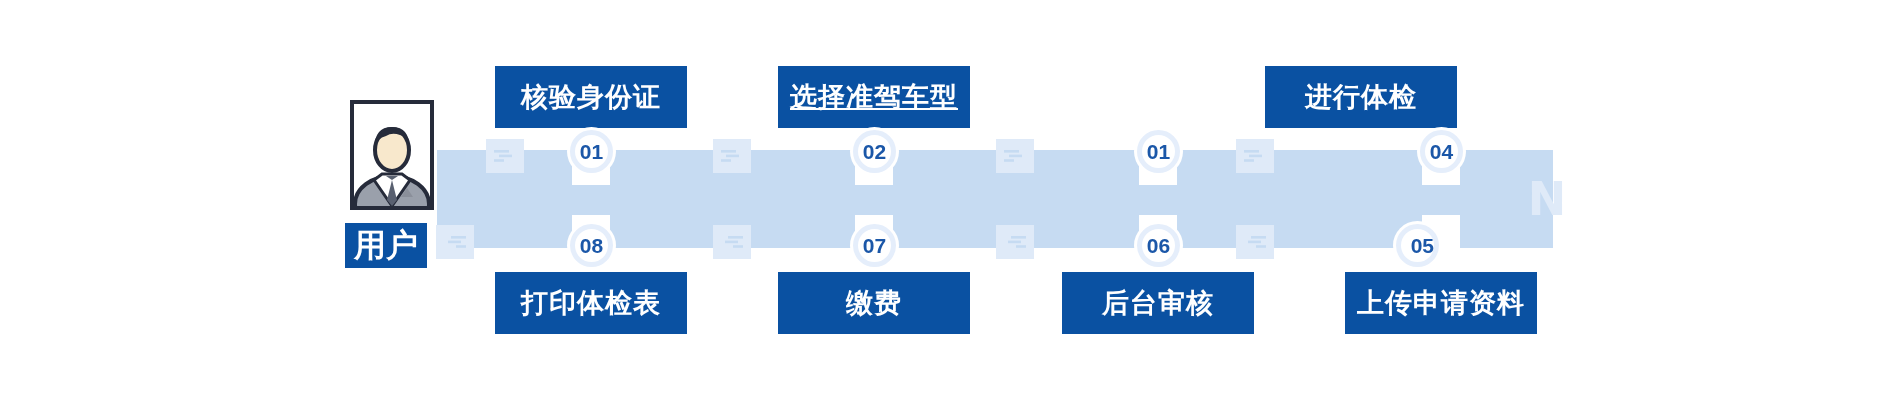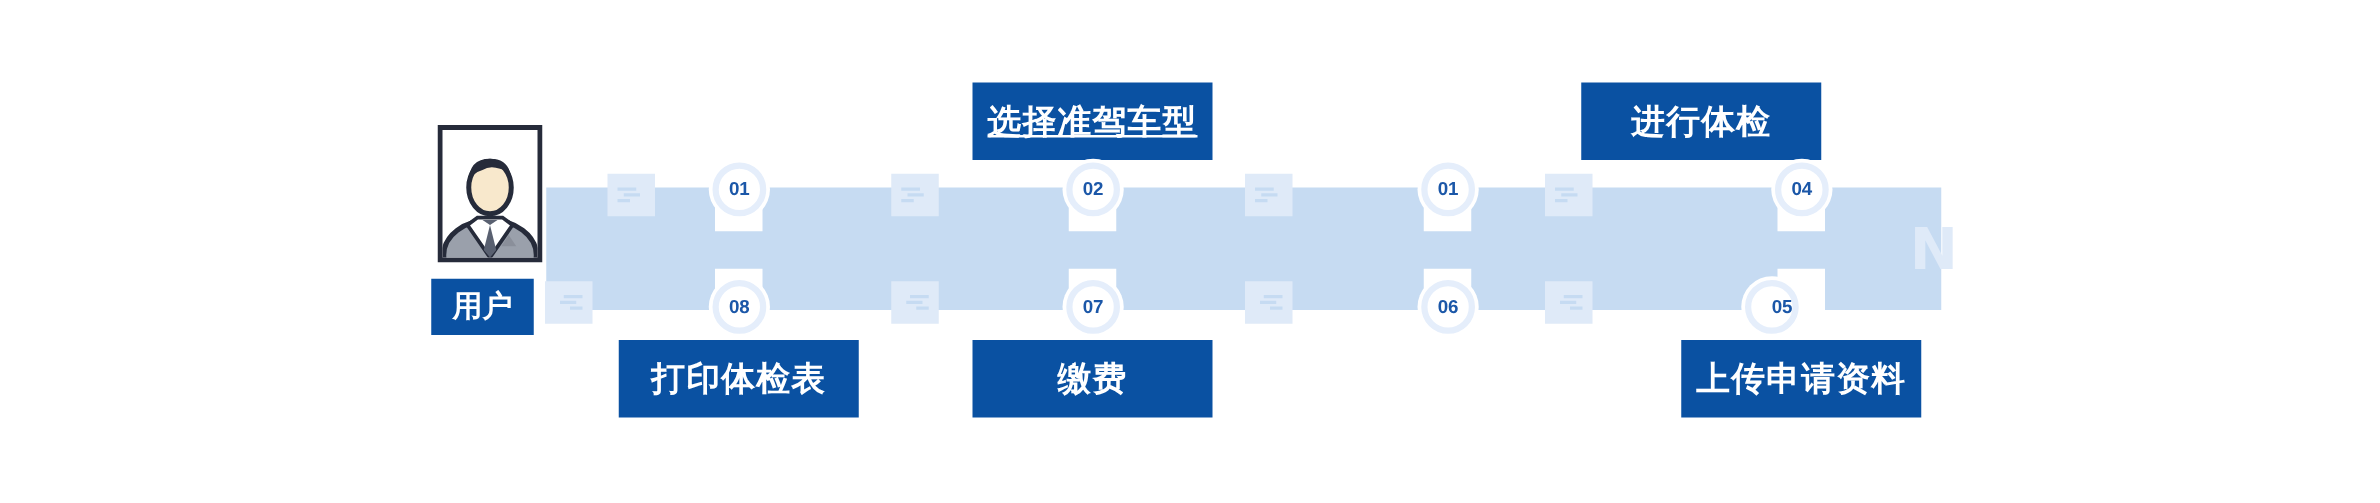"核验身份证" div.step-box { html: none -> <div>核验身份证</div> }
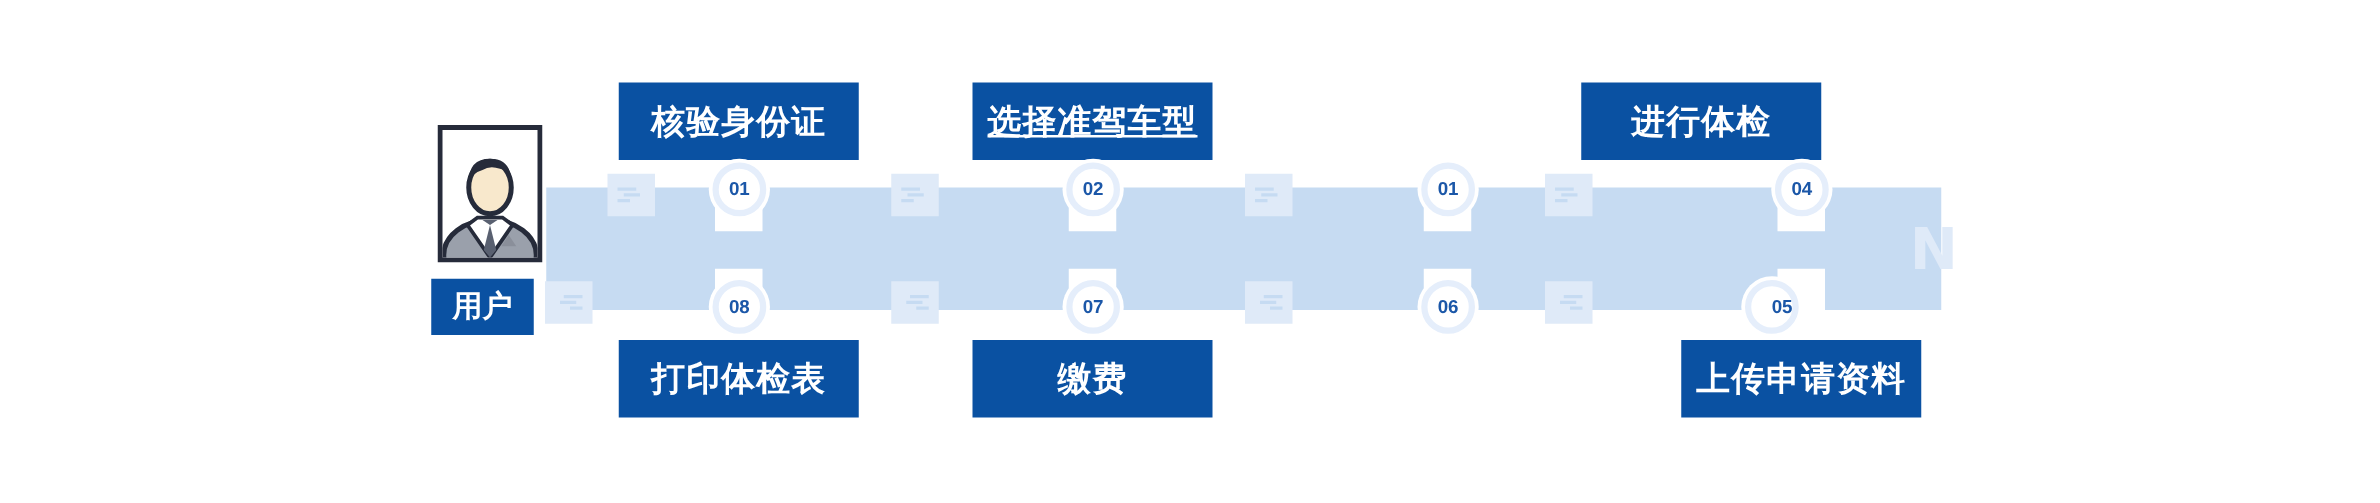"01" .badge { font-size: 15px -> 21px }
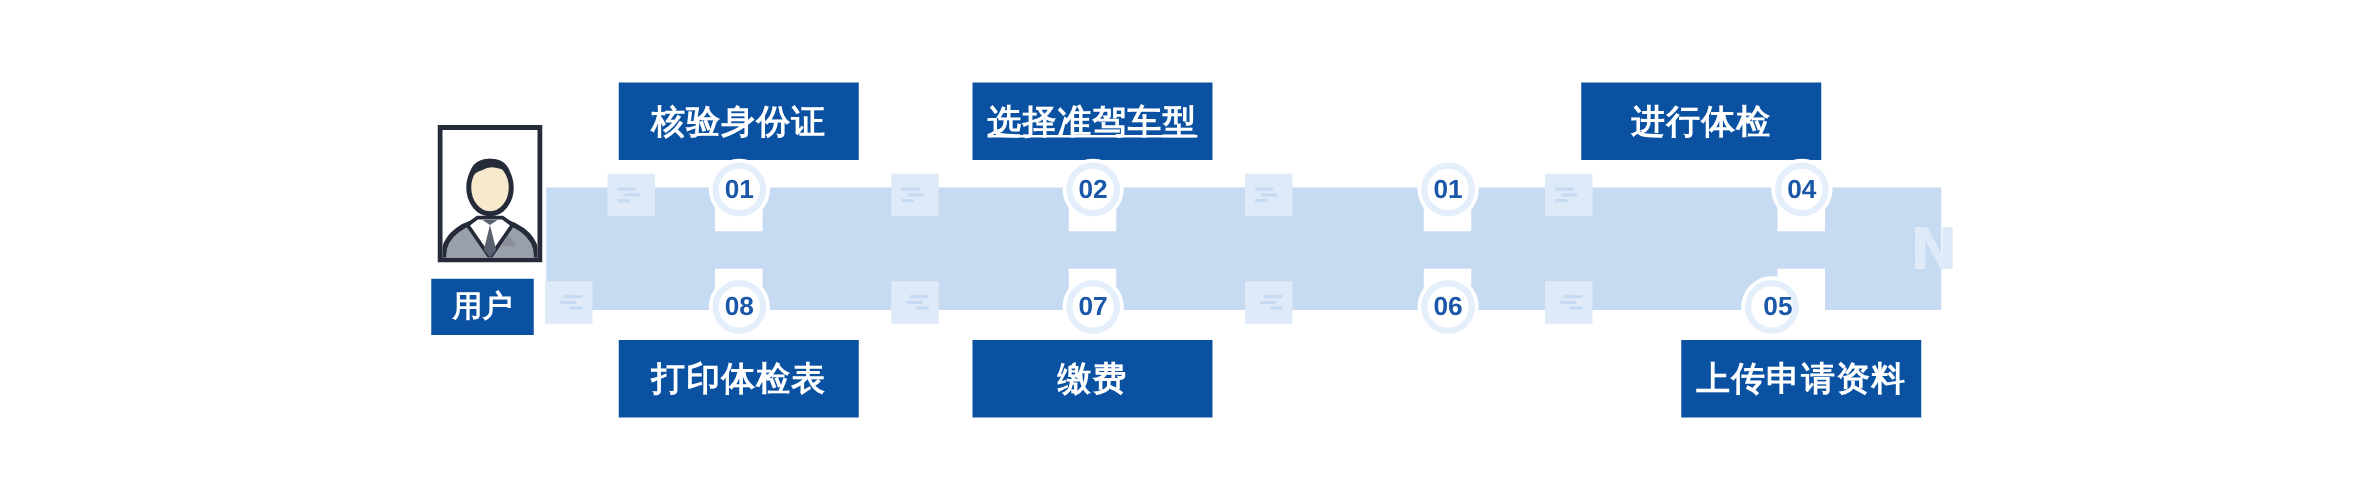"用户" .user-label { font-size: 24px -> 32px }
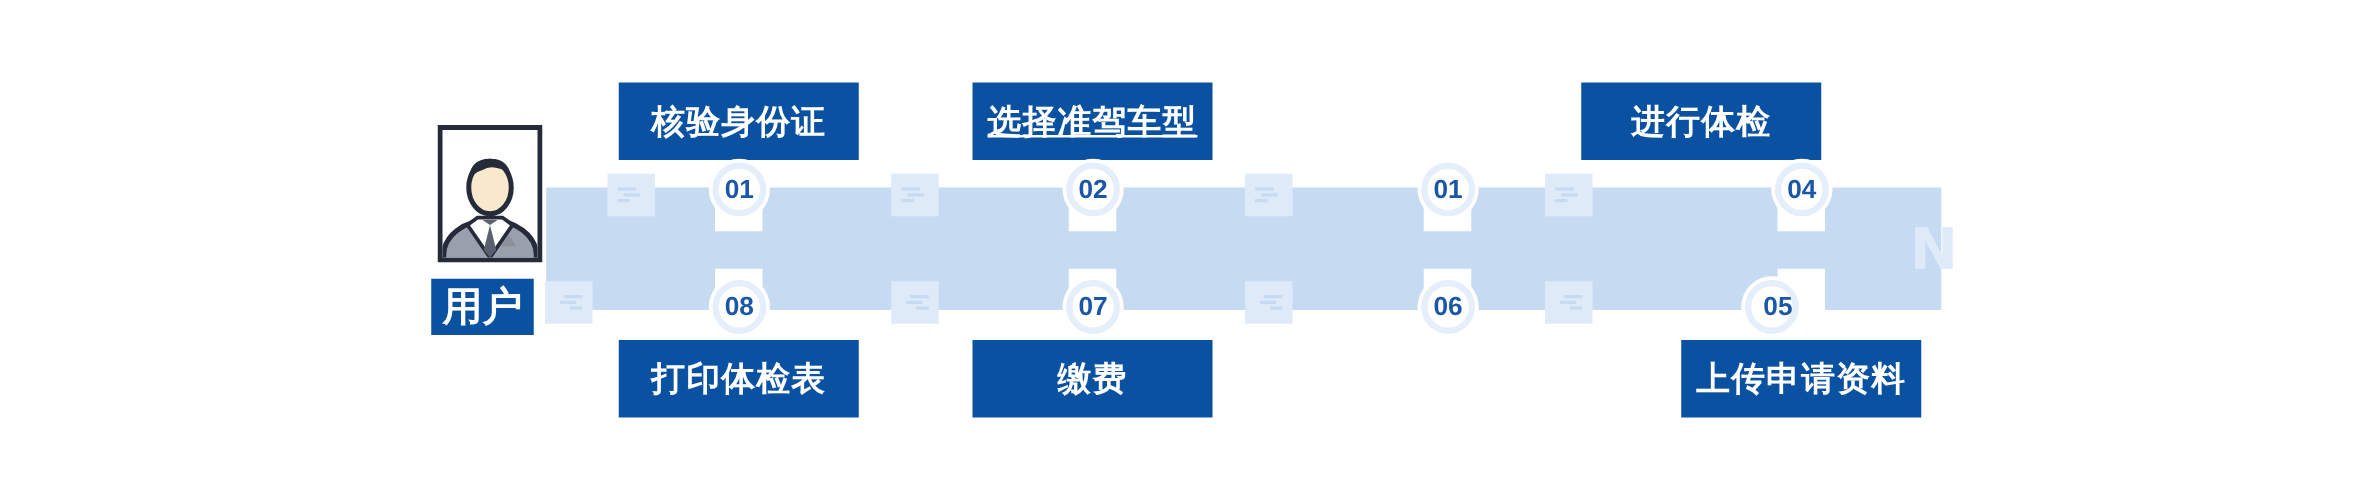"后台审核" div.step-box { html: none -> <div>后台审核</div> }
